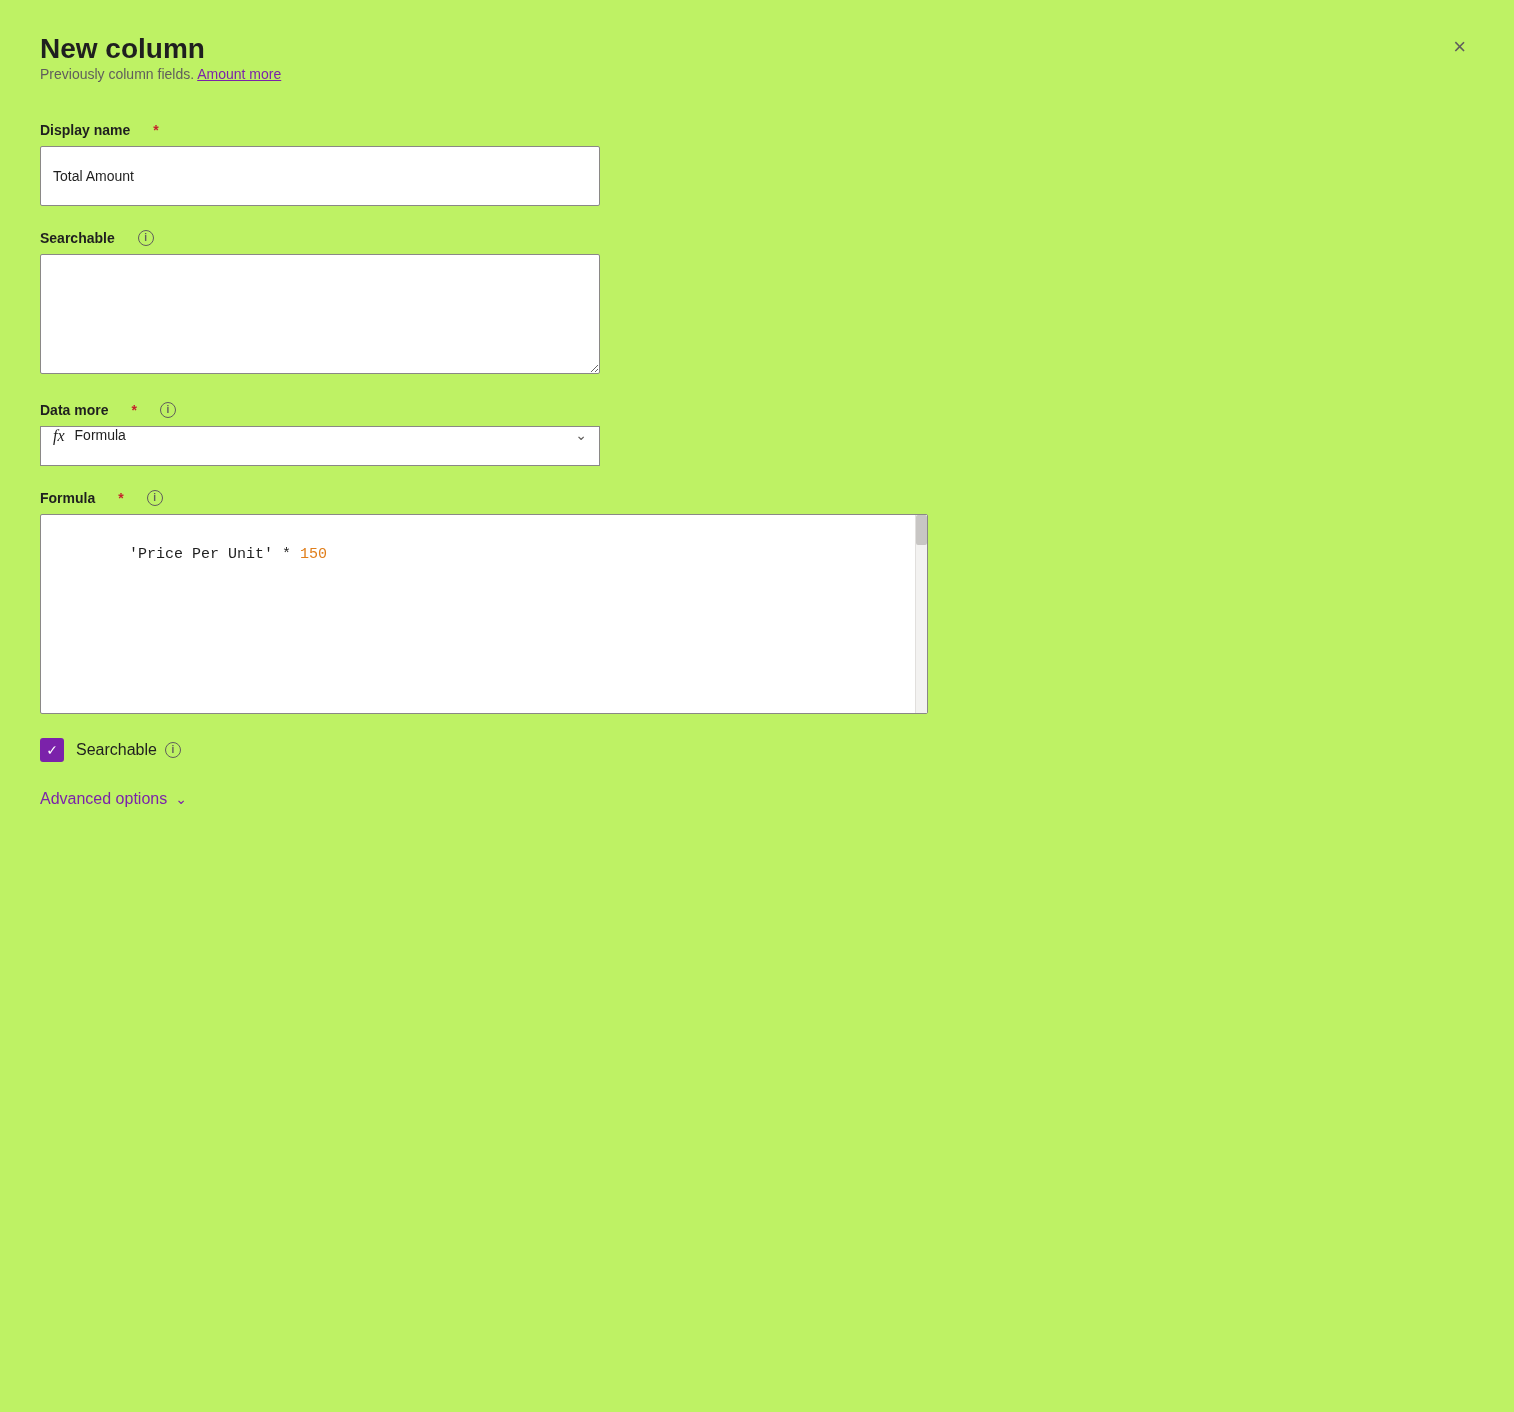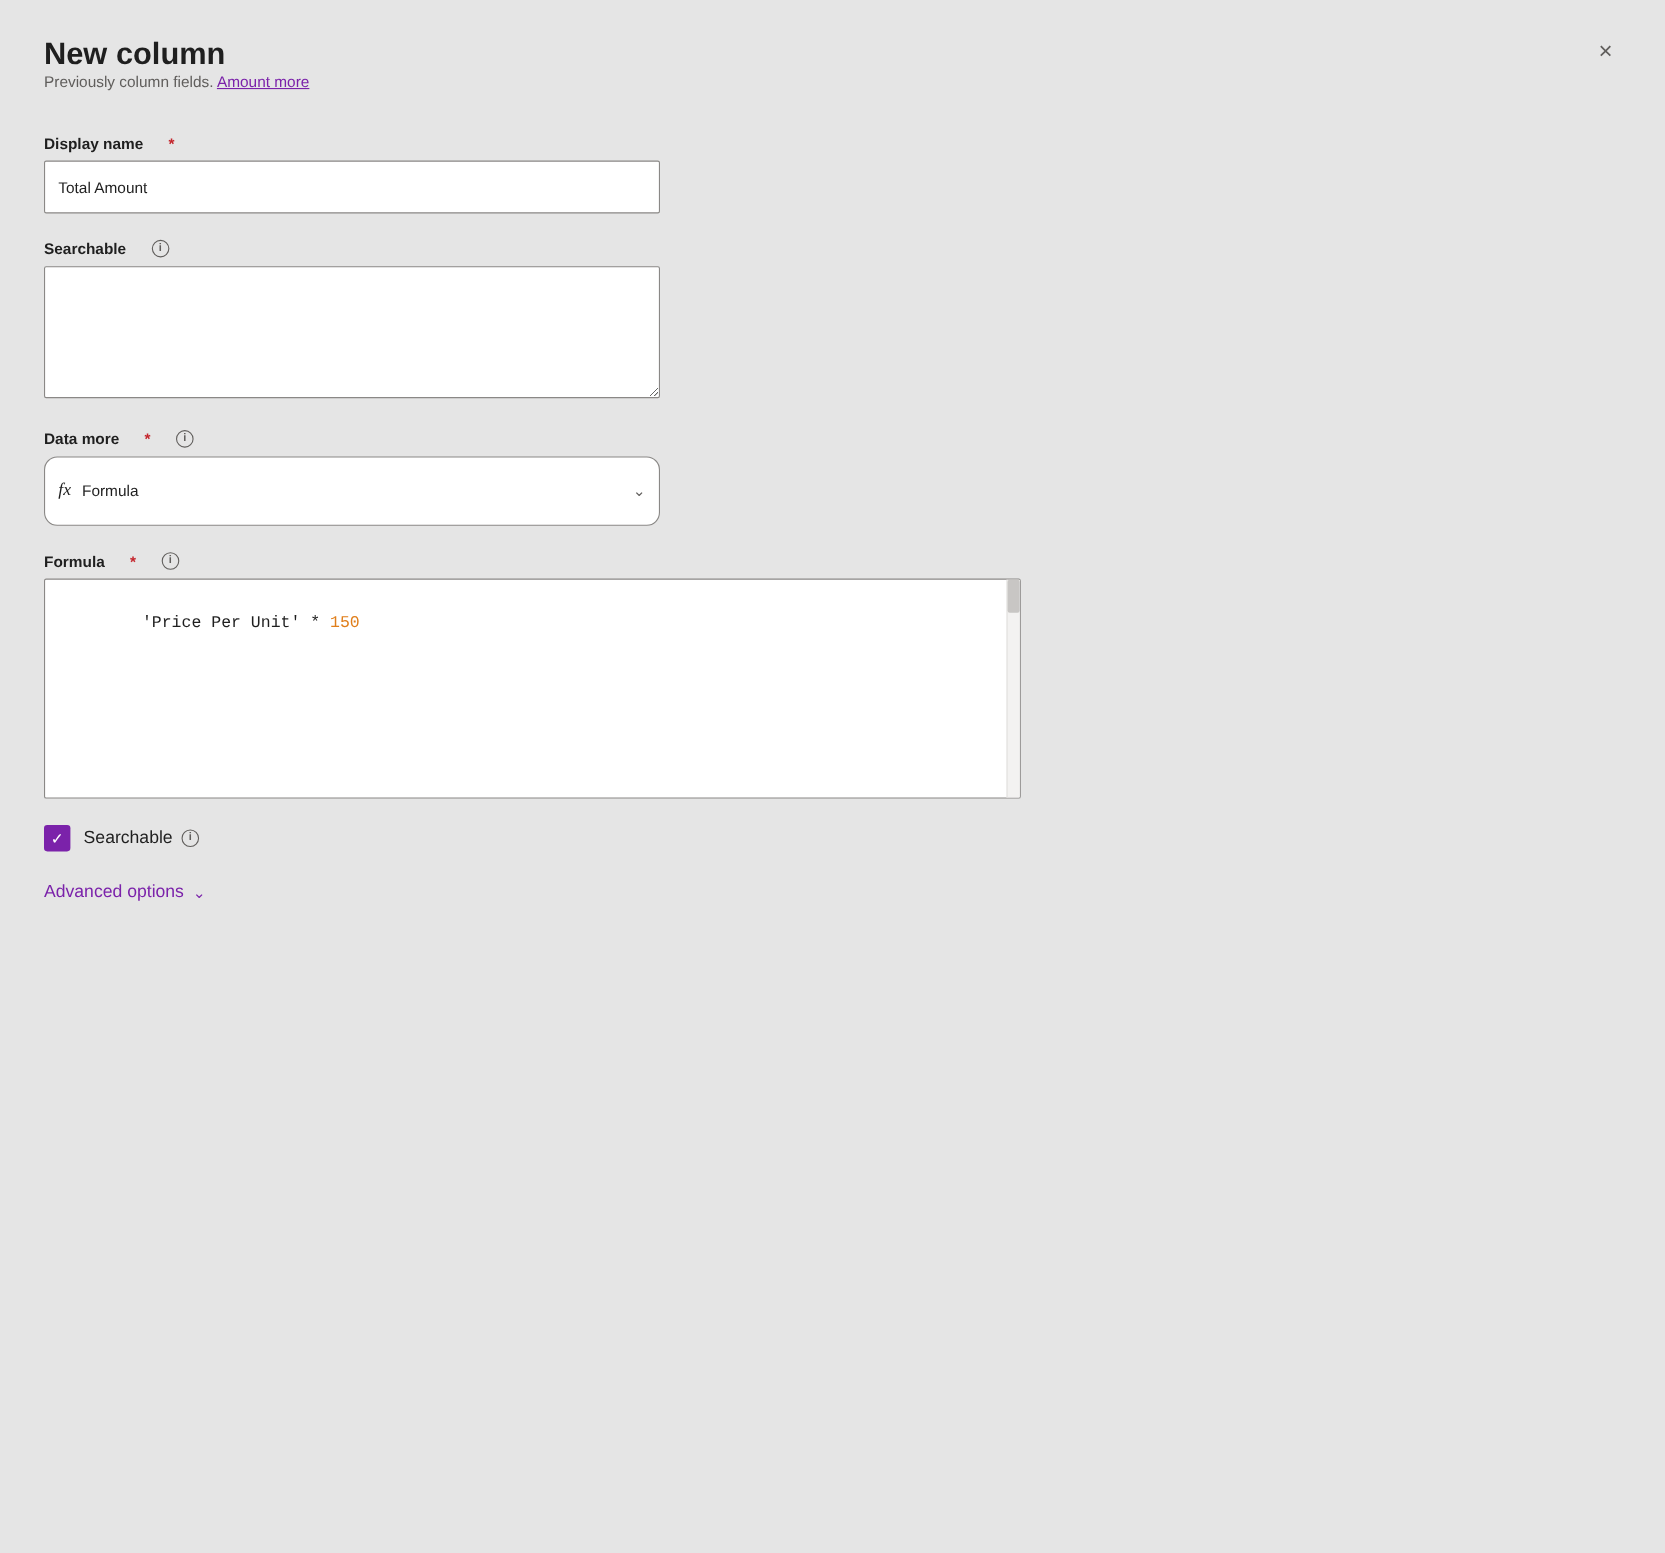"New column" .panel { background: #e5e5e5 -> #bef264 }
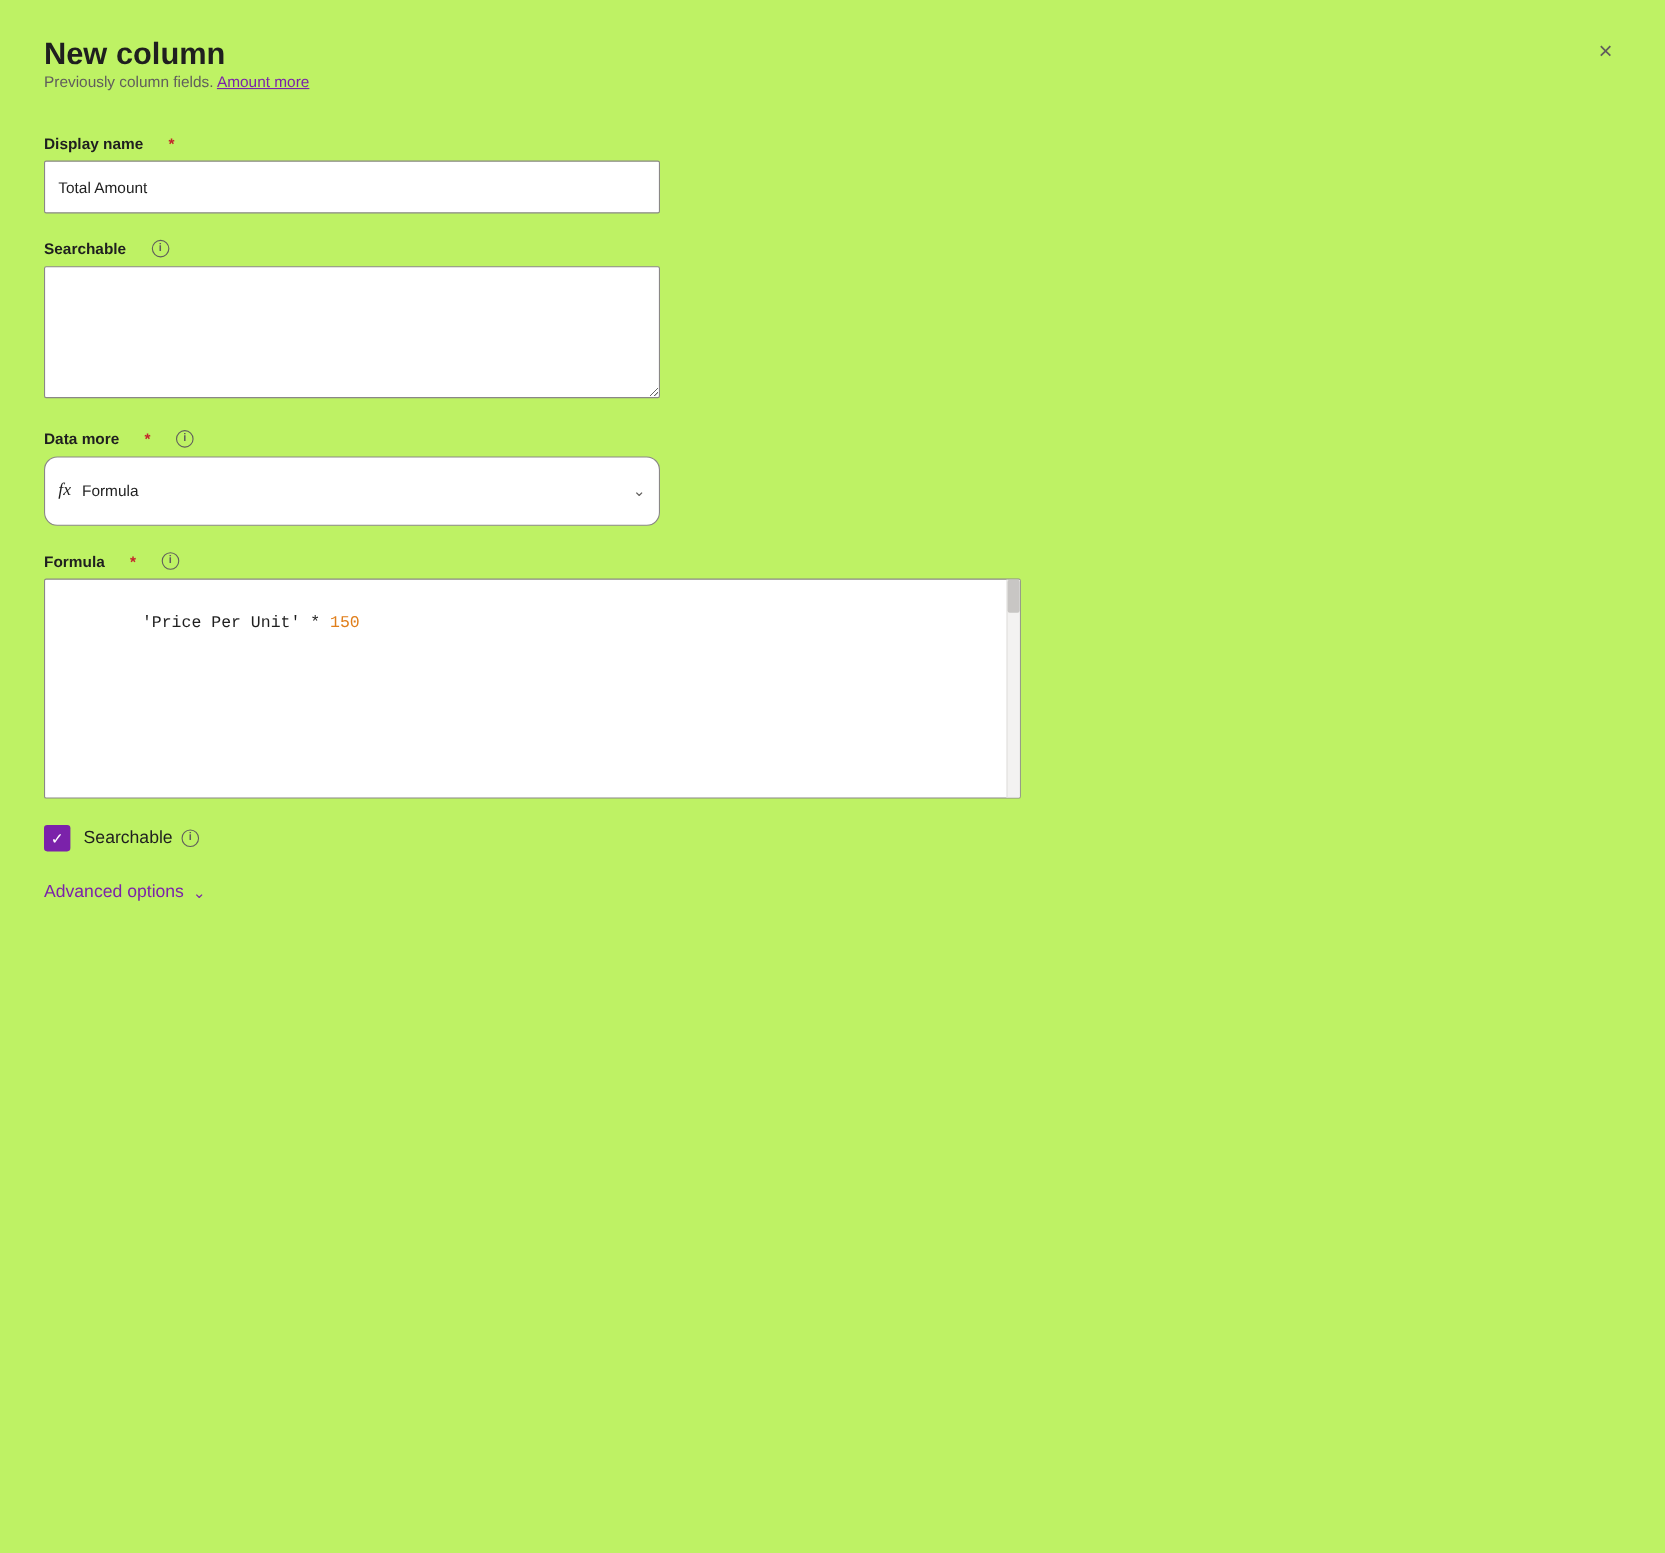"Total Amount" .text-input { height: 48px -> 60px }
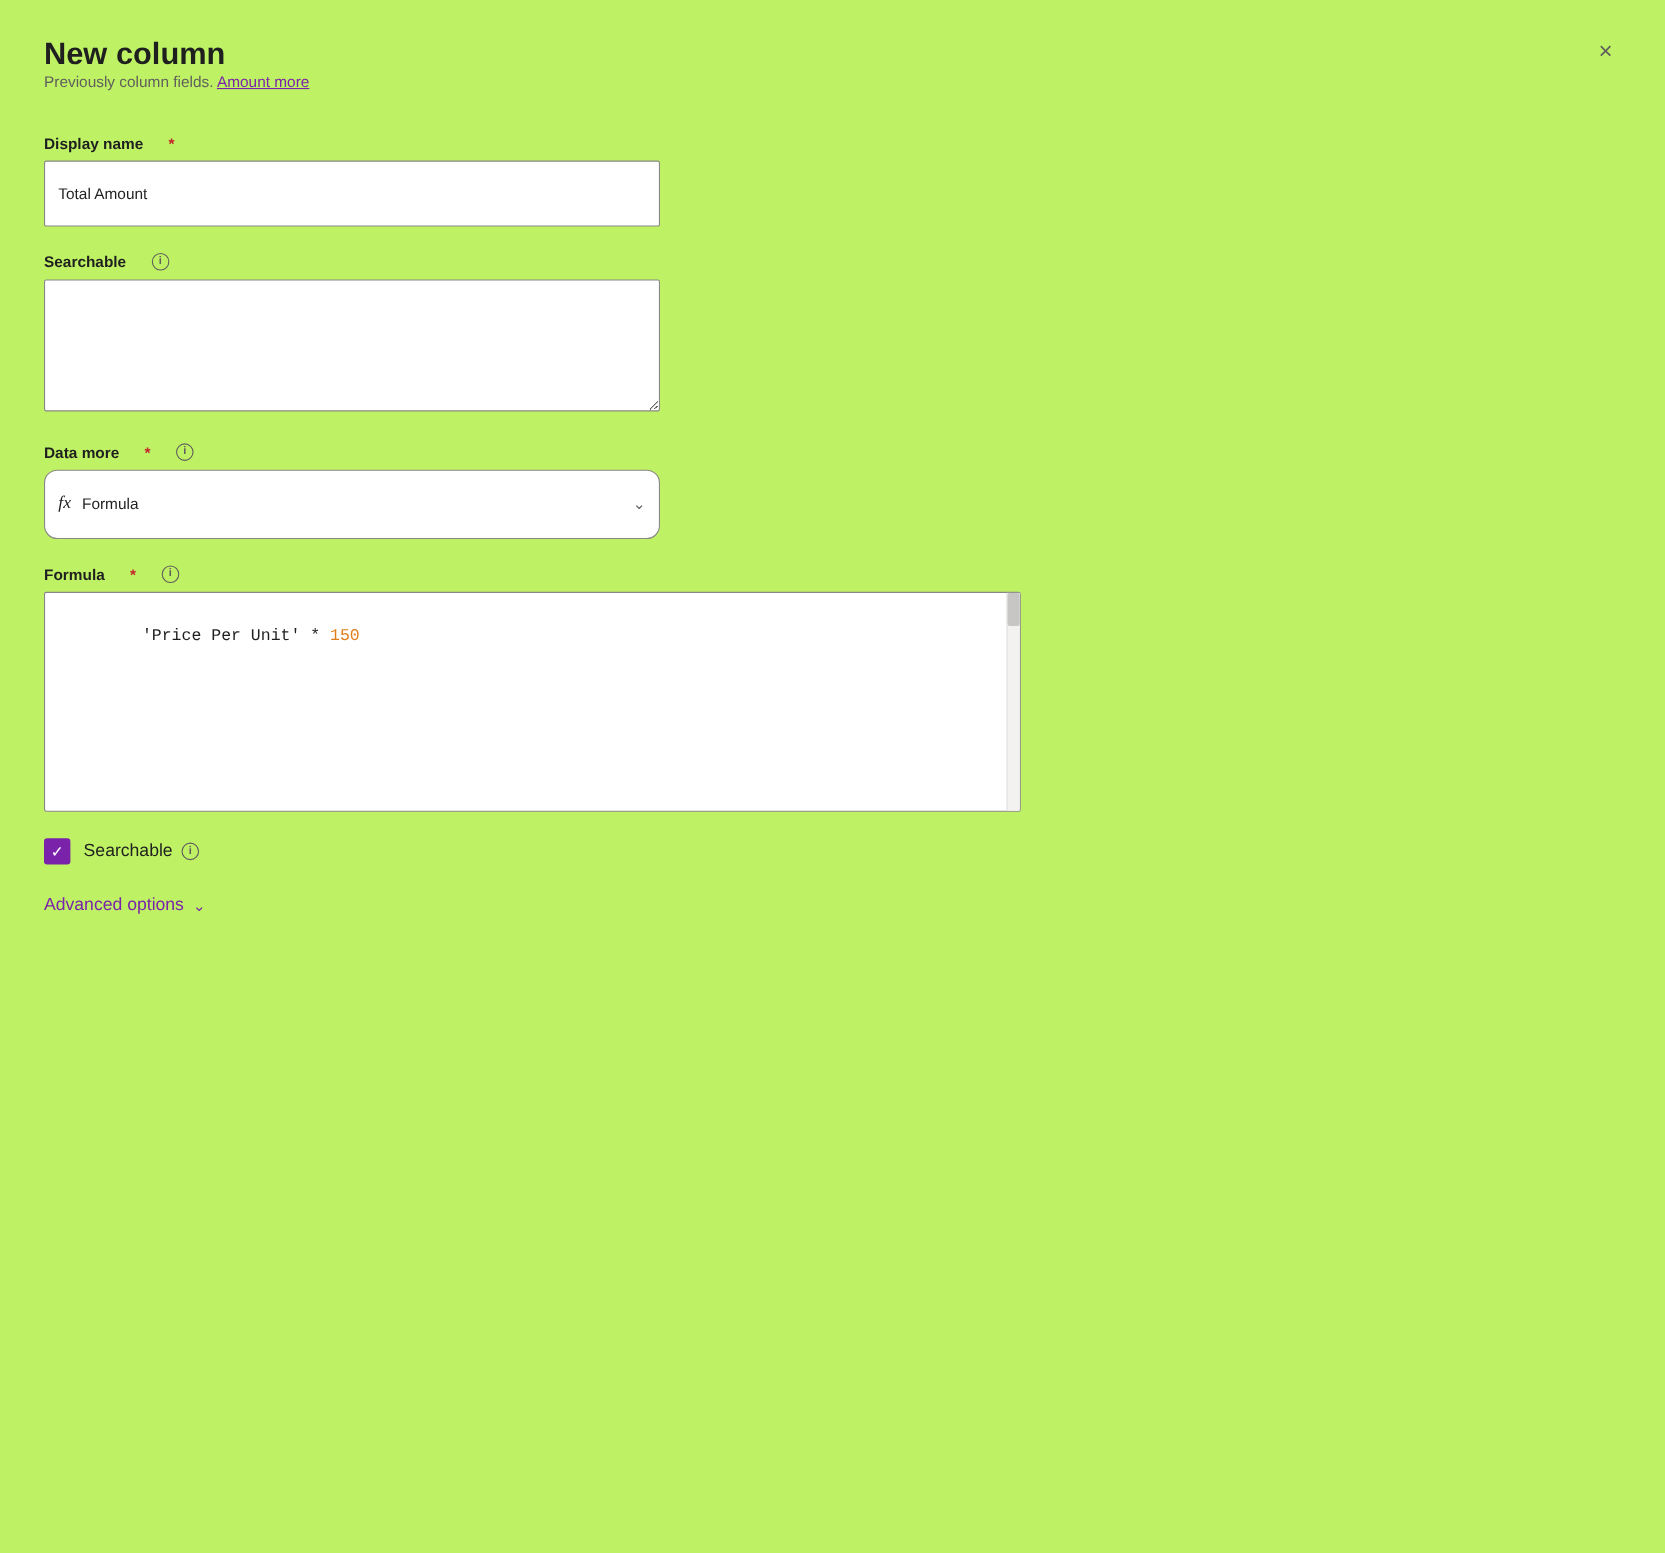"fx" .select-wrapper { align-items: center -> flex-start; border-radius: 12px -> 0; height: 63px -> 40px }
